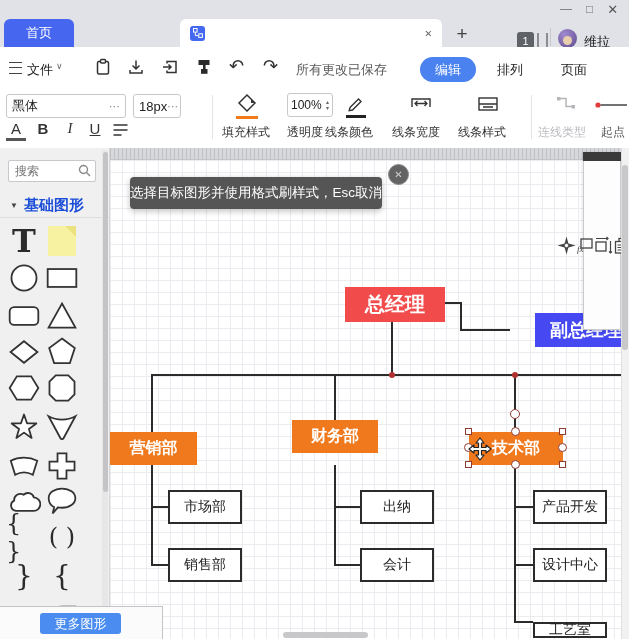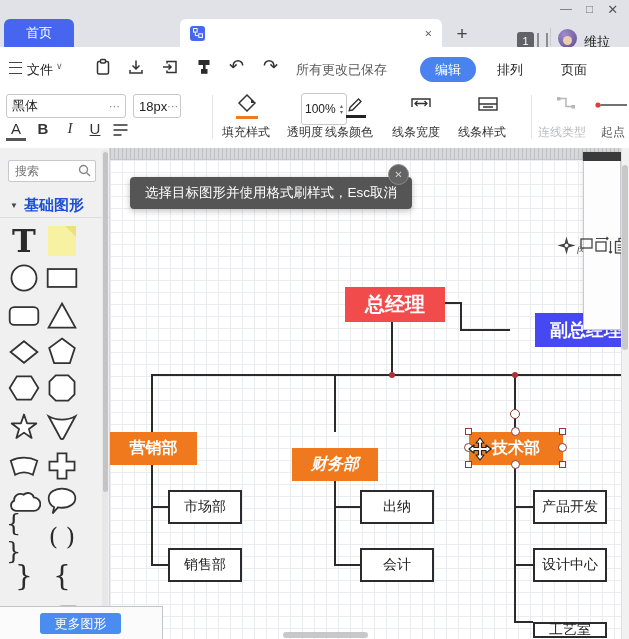"100%" div.abs { height: 32px -> 24px; left: 301px -> 287px }
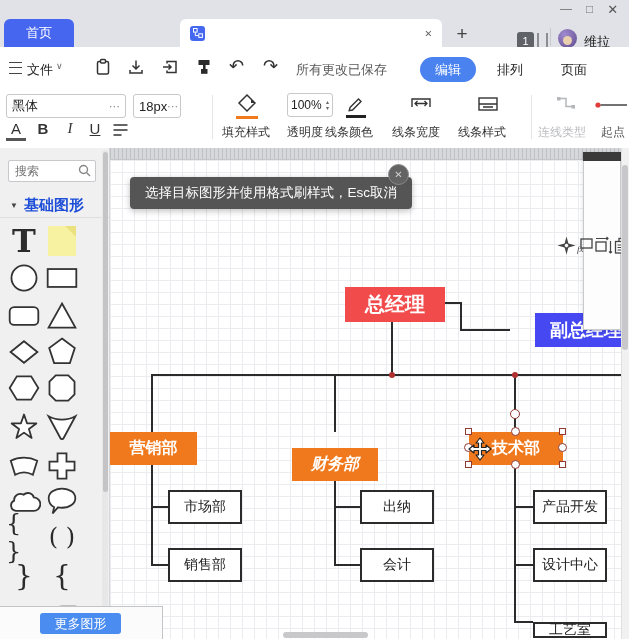"选择目标图形并使用格式刷样式，Esc取消" .tooltip { width: 282px -> 252px }
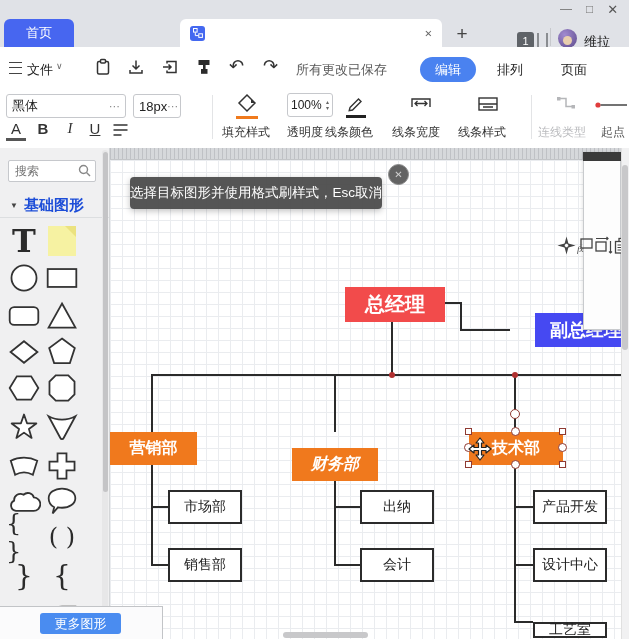"财务部" div.abs { font-style: italic -> none; top: 448px -> 420px }
